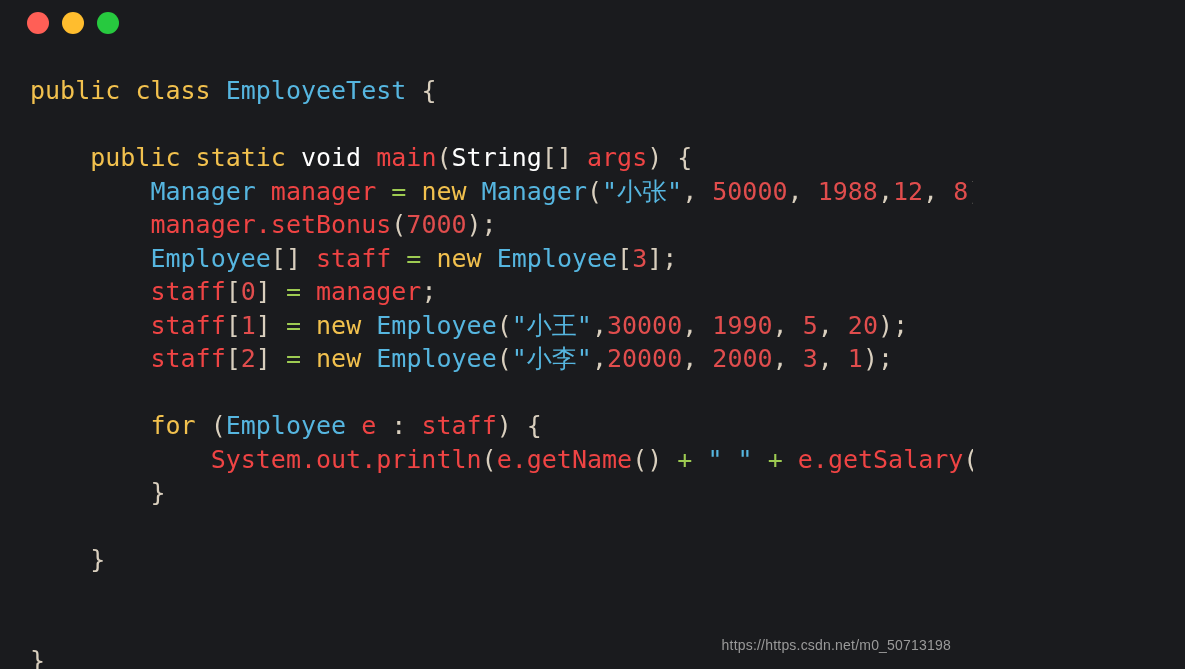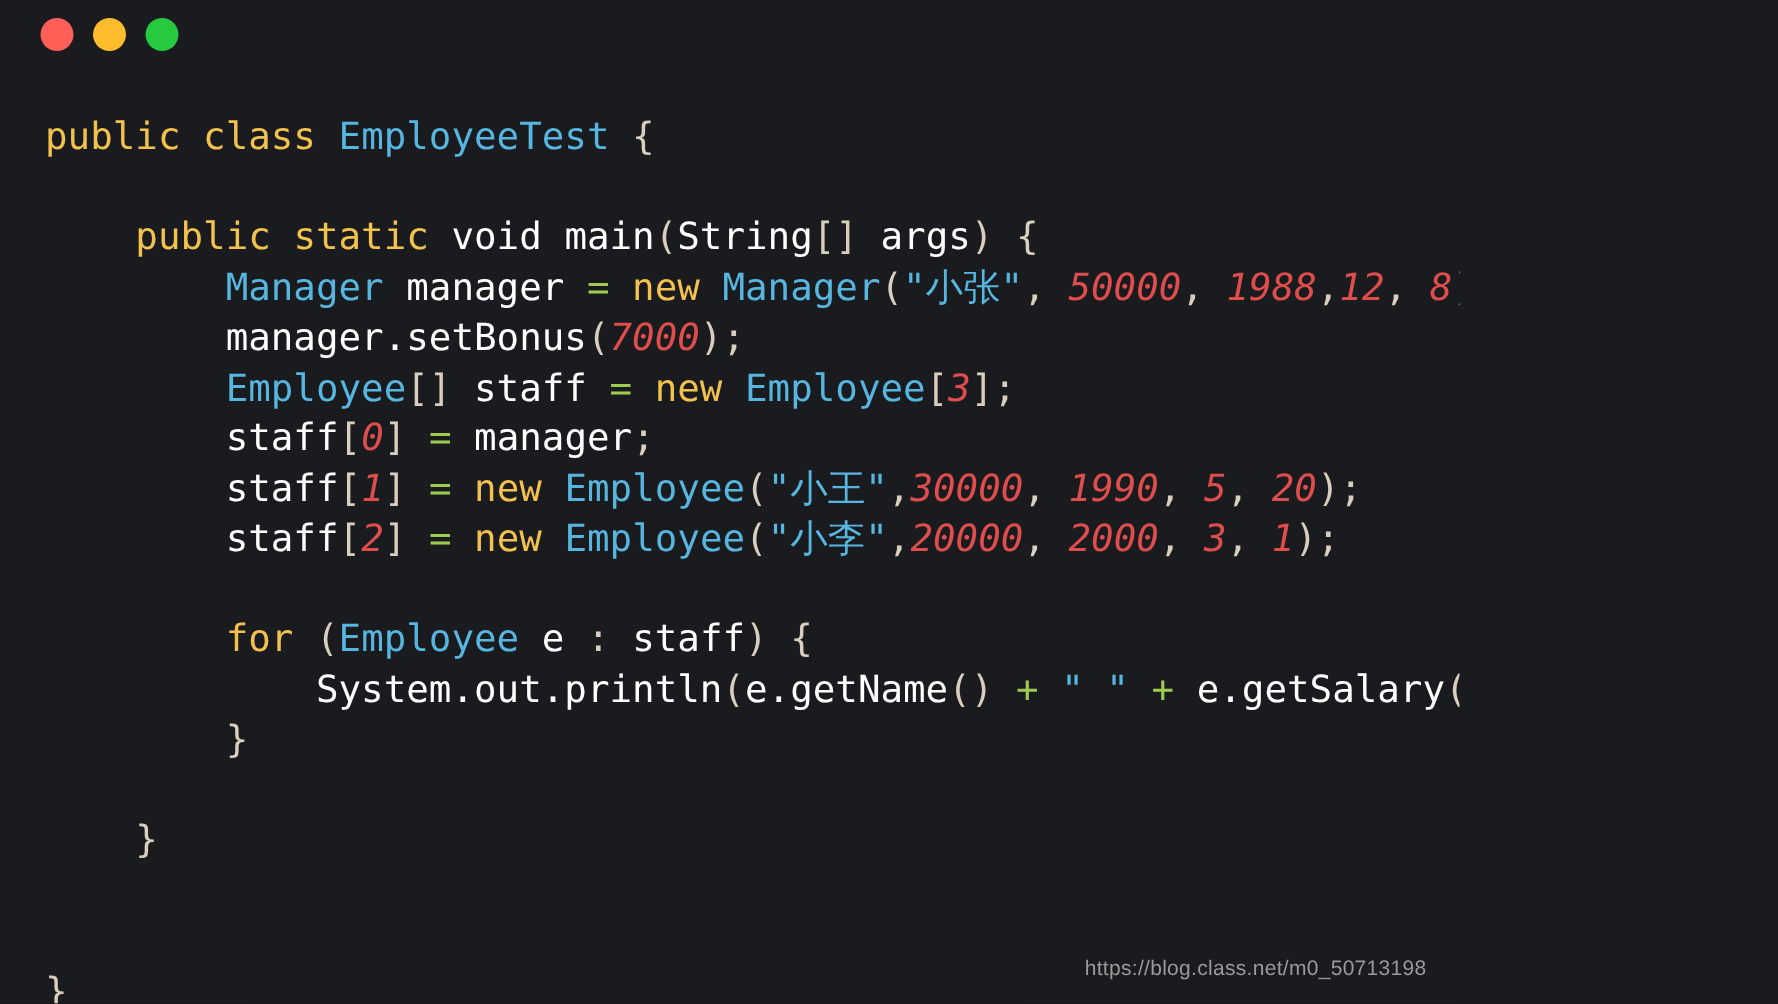"main" .t-ident { color: #ffffff -> #ef4444 }
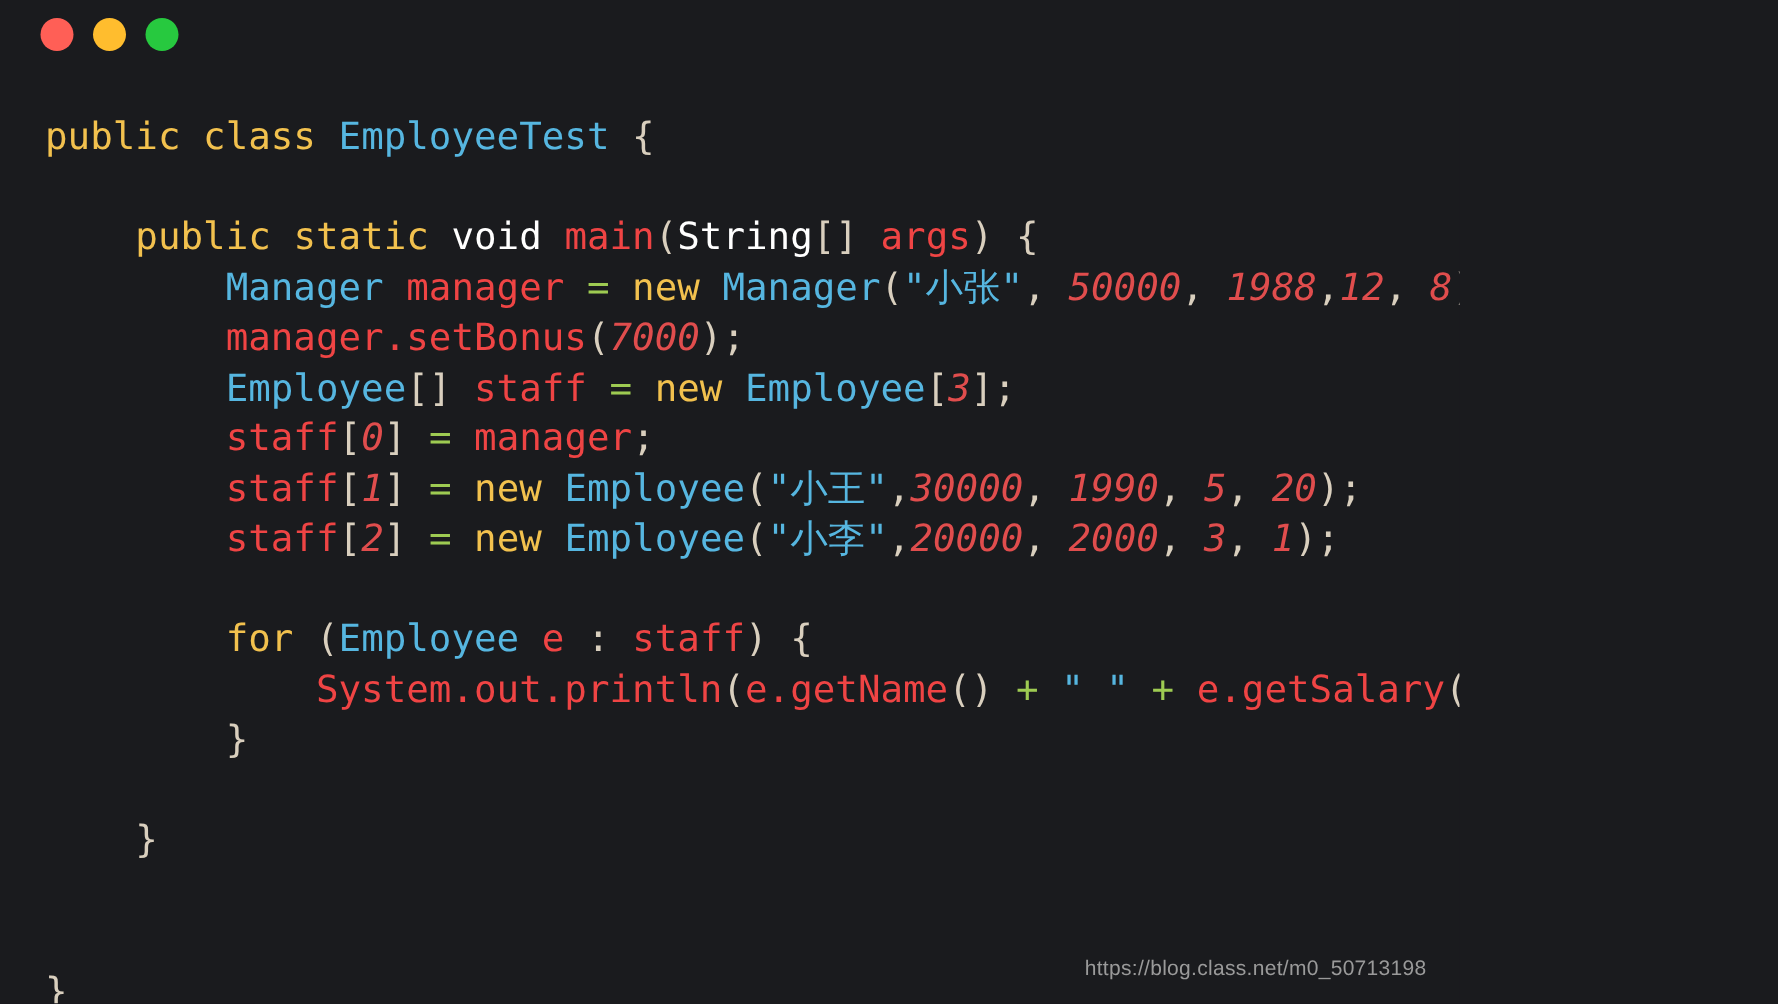"50000" .t-num { font-style: italic -> none }
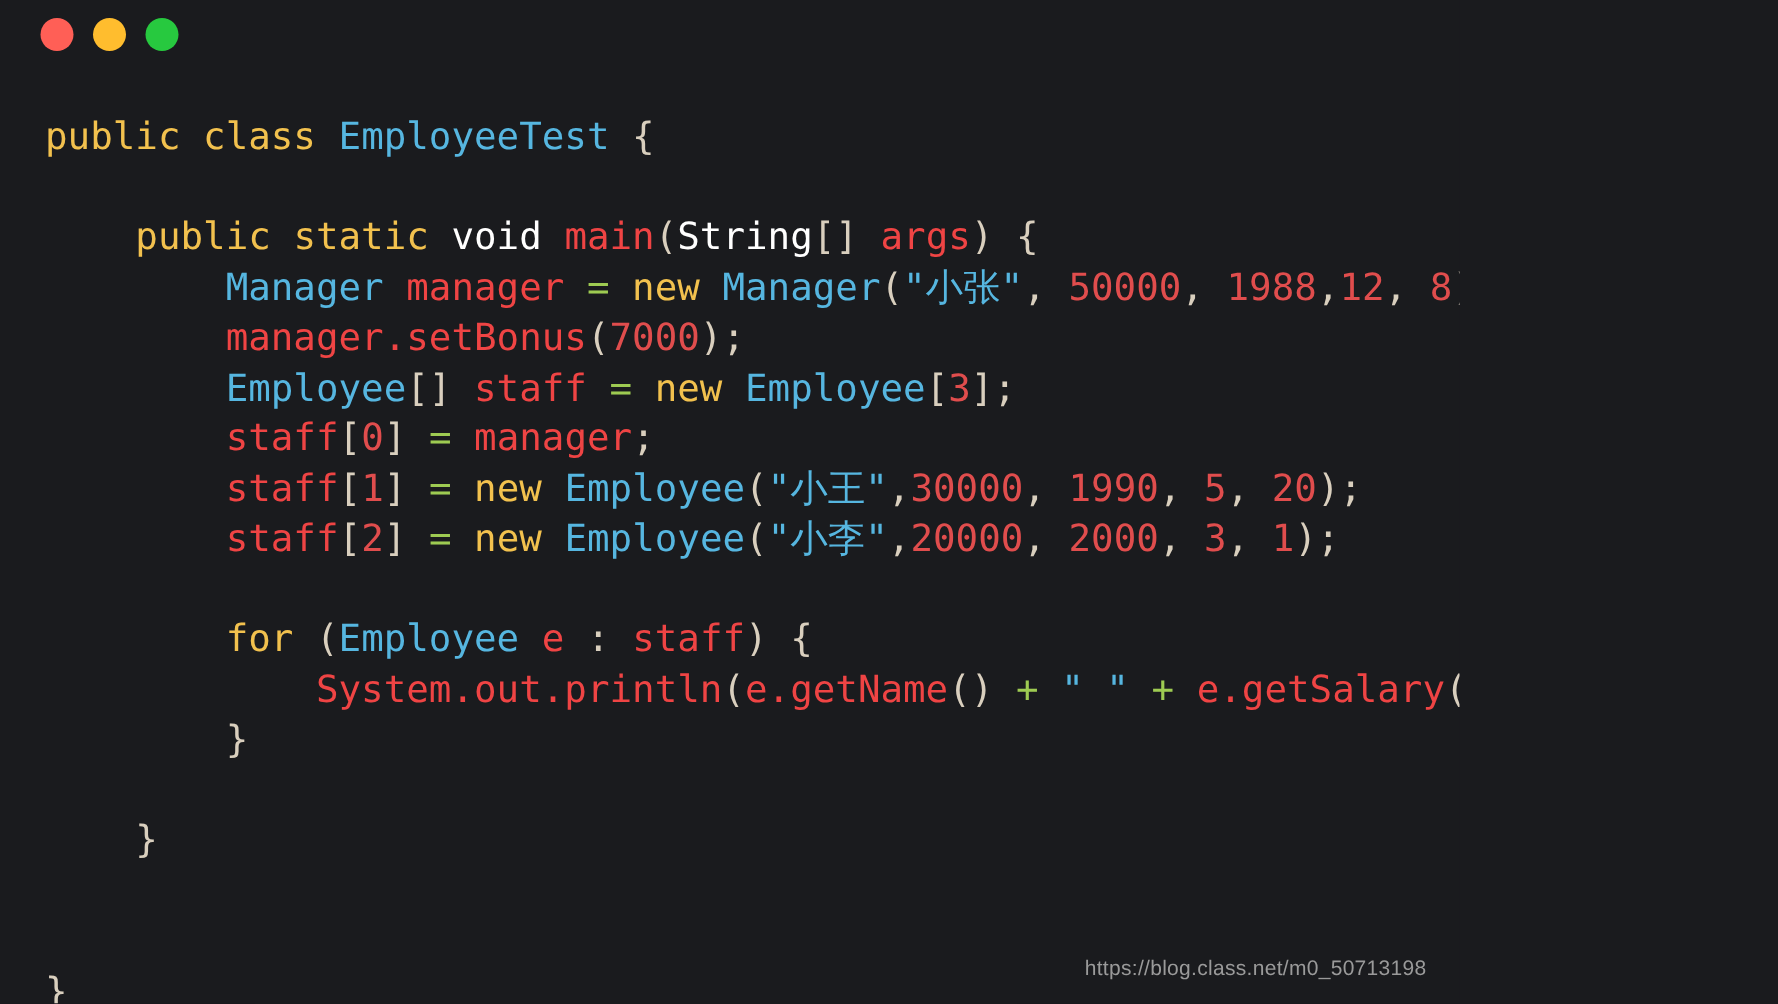"https://blog.class.net/m0_50713198" div.watermark { text: https://blog.class.net/m0 -> https://https.csdn.net/m0 }
